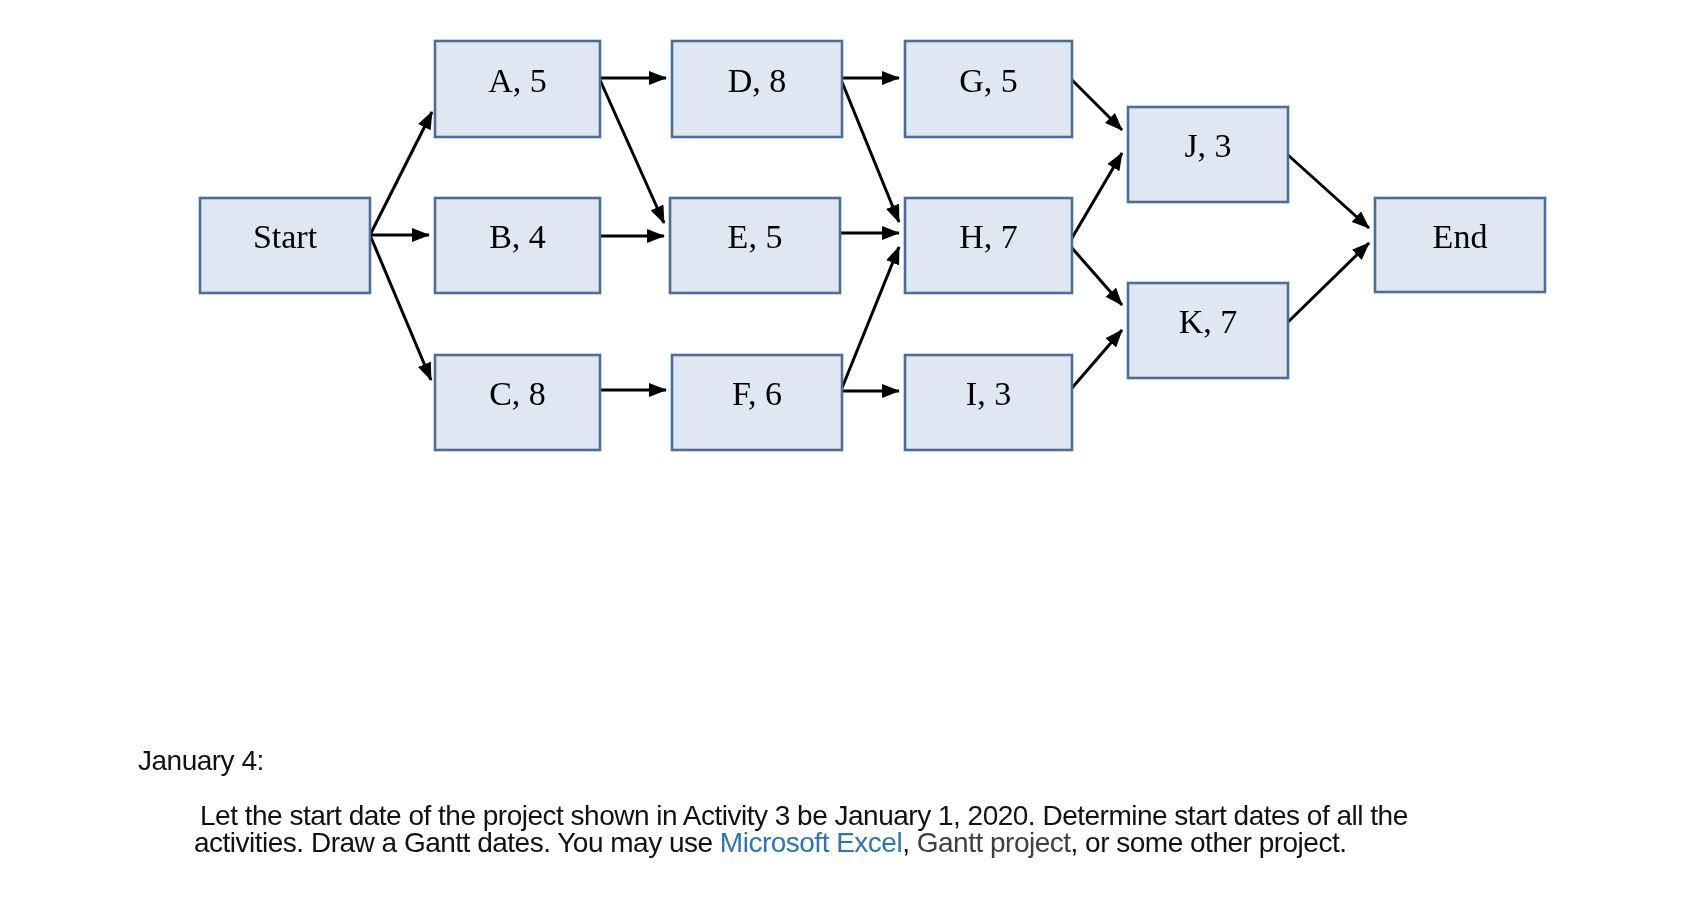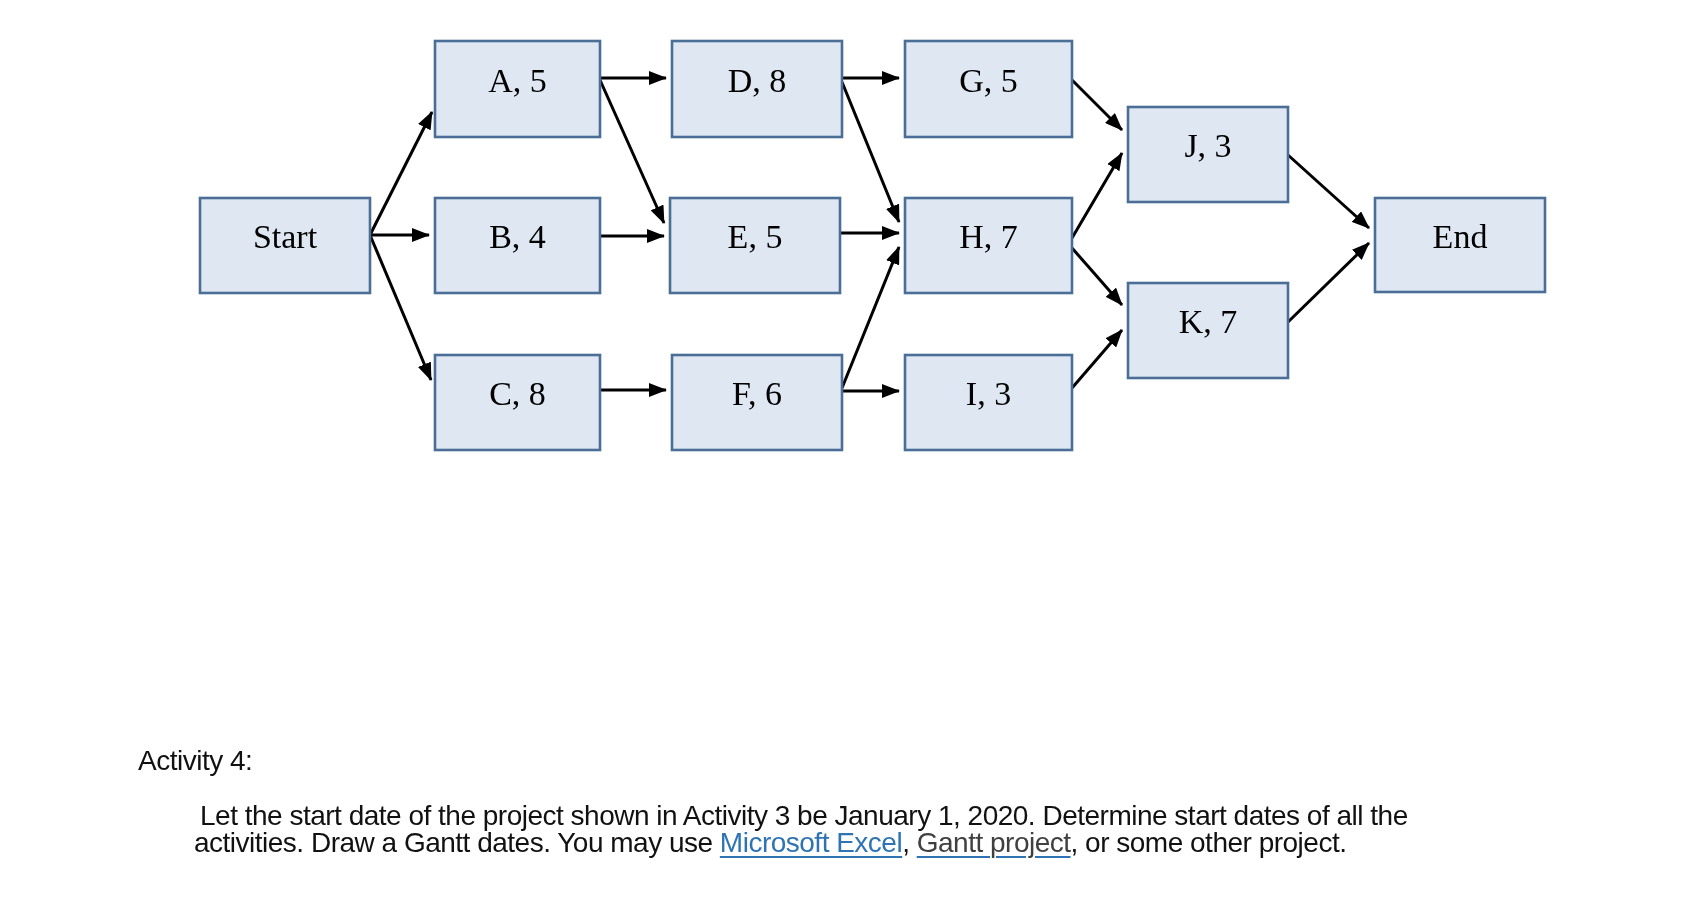"Activity 4:" div.cap-line { text: Activity -> January }
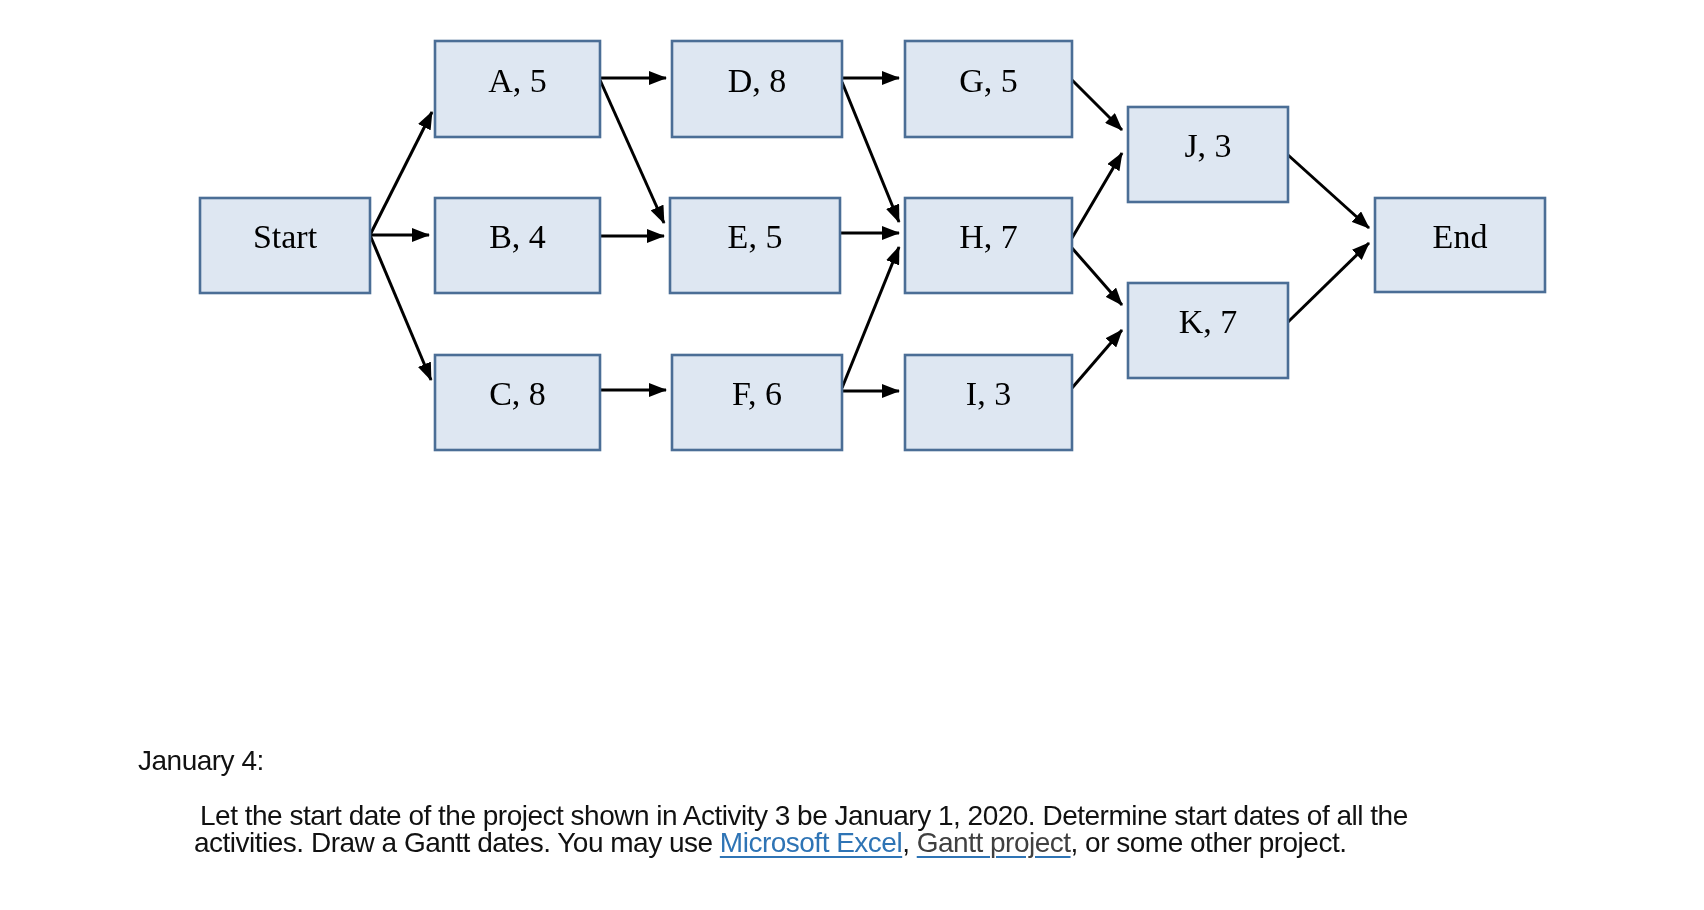"Microsoft Excel" .cap-link { text-decoration: underline -> none }
